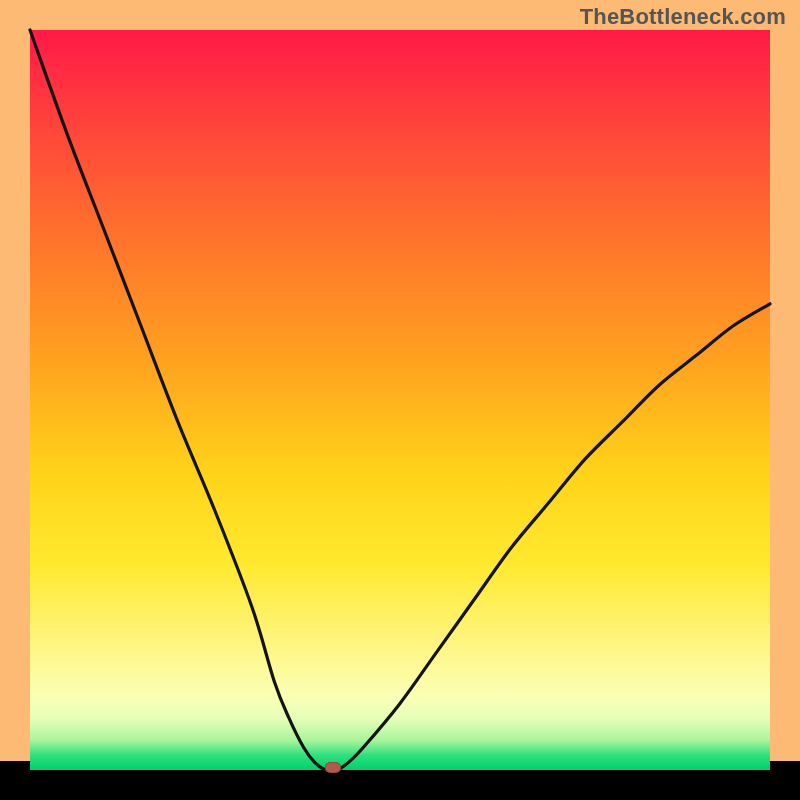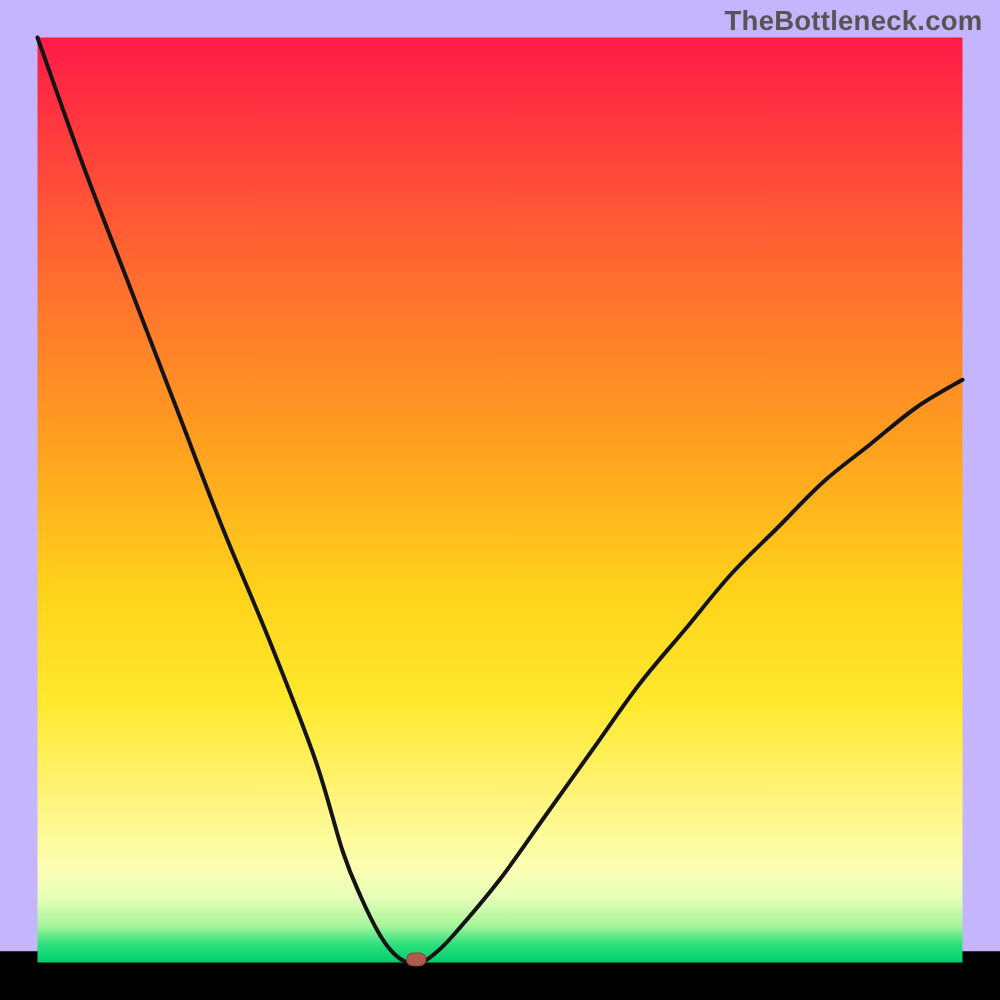"TheBottleneck.com" .frame { background: #c4b5fd -> #fdba74 }
